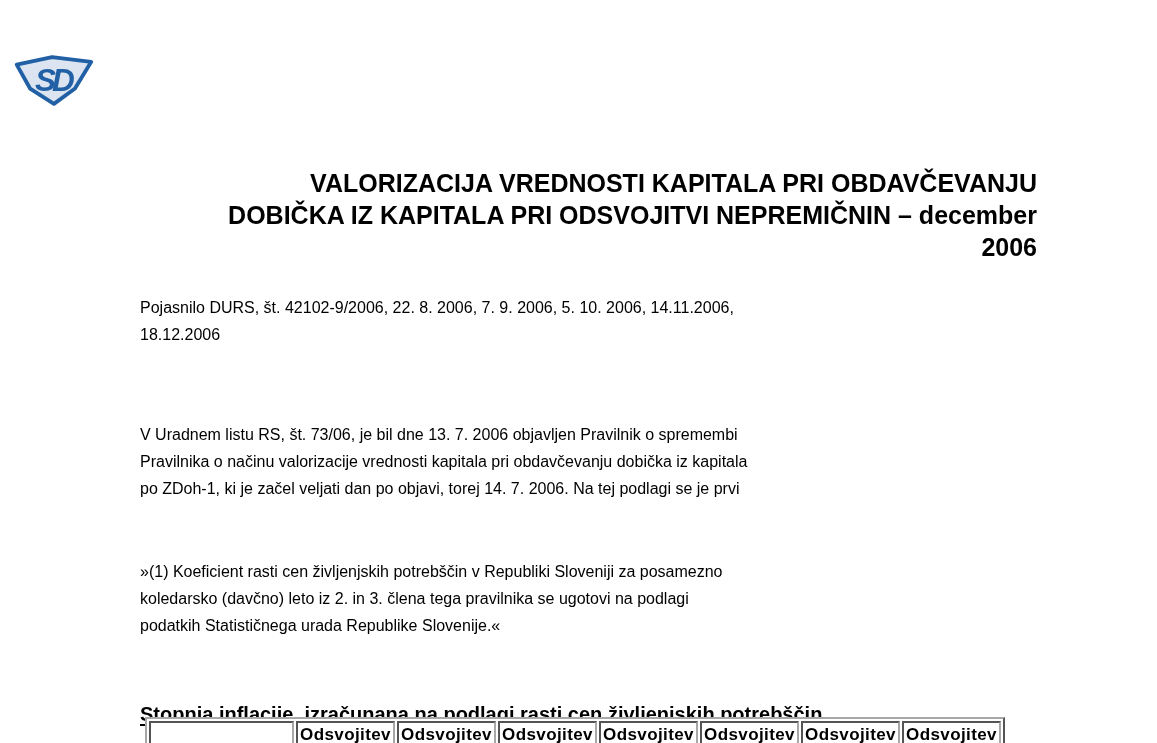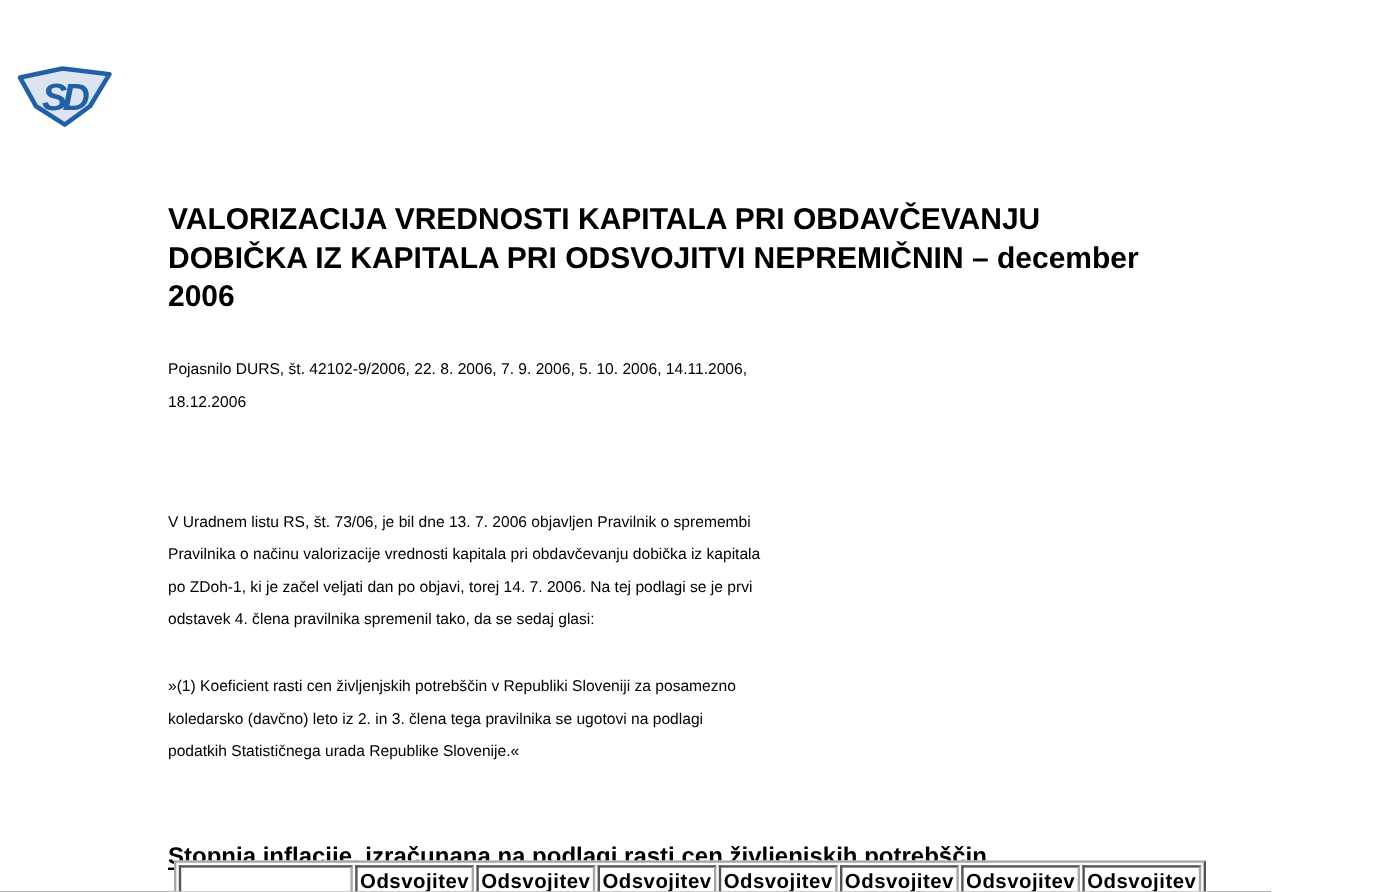"VALORIZACIJA VREDNOSTI KAPITALA PRI" .title { text-align: left -> right }
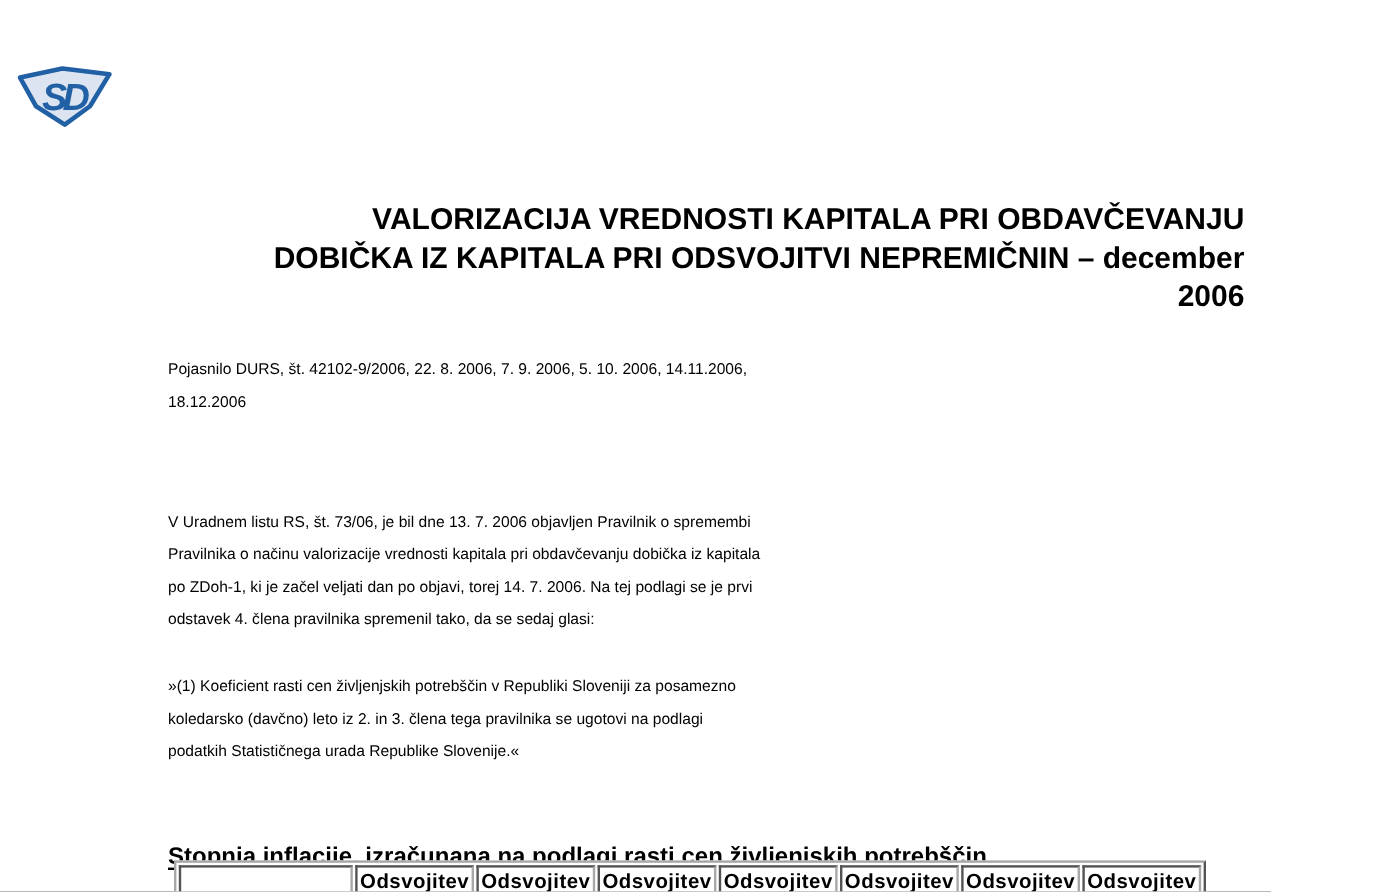"Pojasnilo DURS, št. 42102-9/2006, 22." .bodytext { font-size: 13px -> 16px }
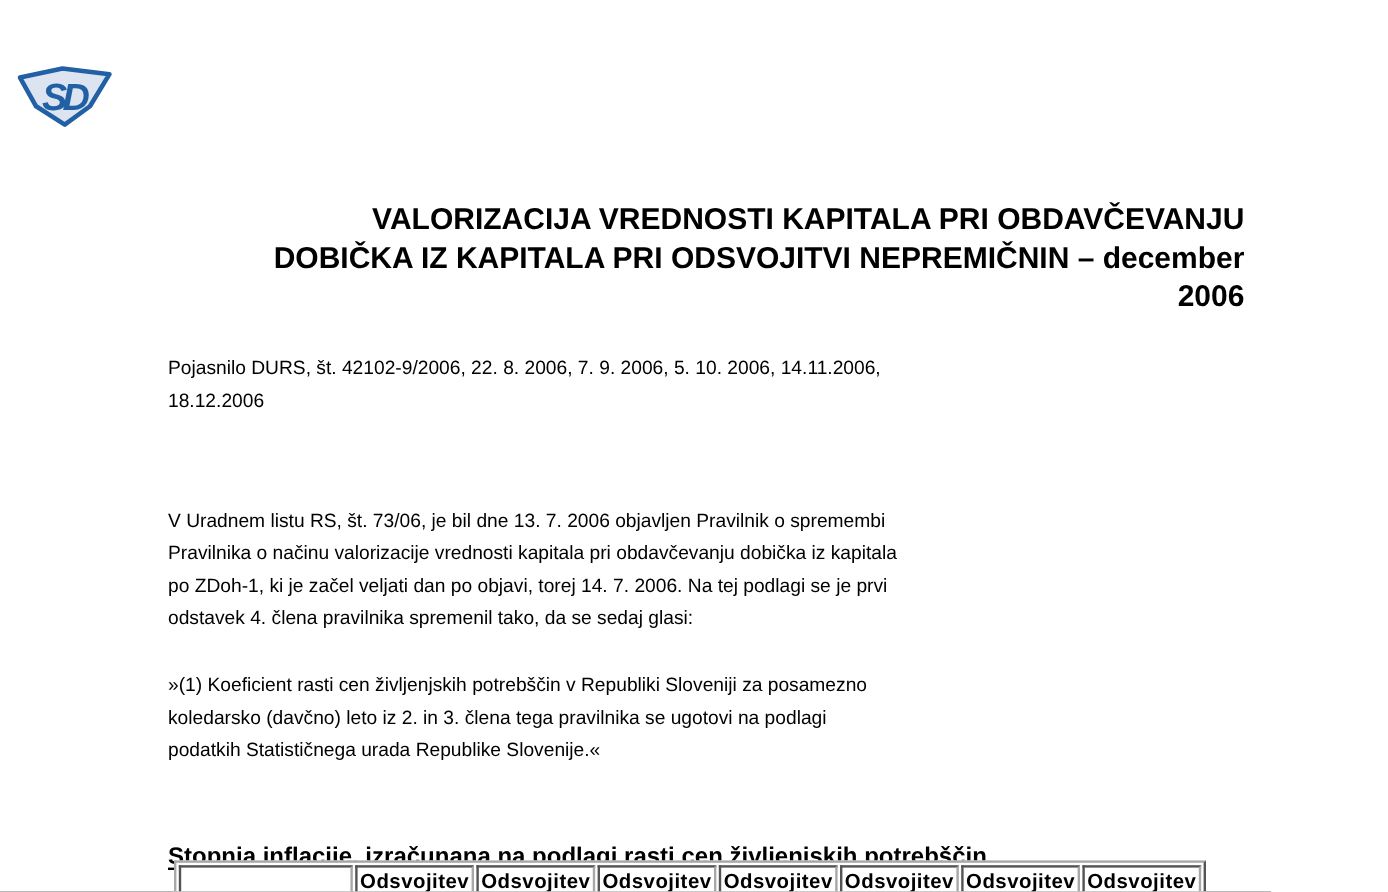"odstavek 4. člena pravilnika spremenil" div { html: <div>odstavek 4. člena pravilnika spremenil tako, da se sedaj glasi:</div> -> none }
